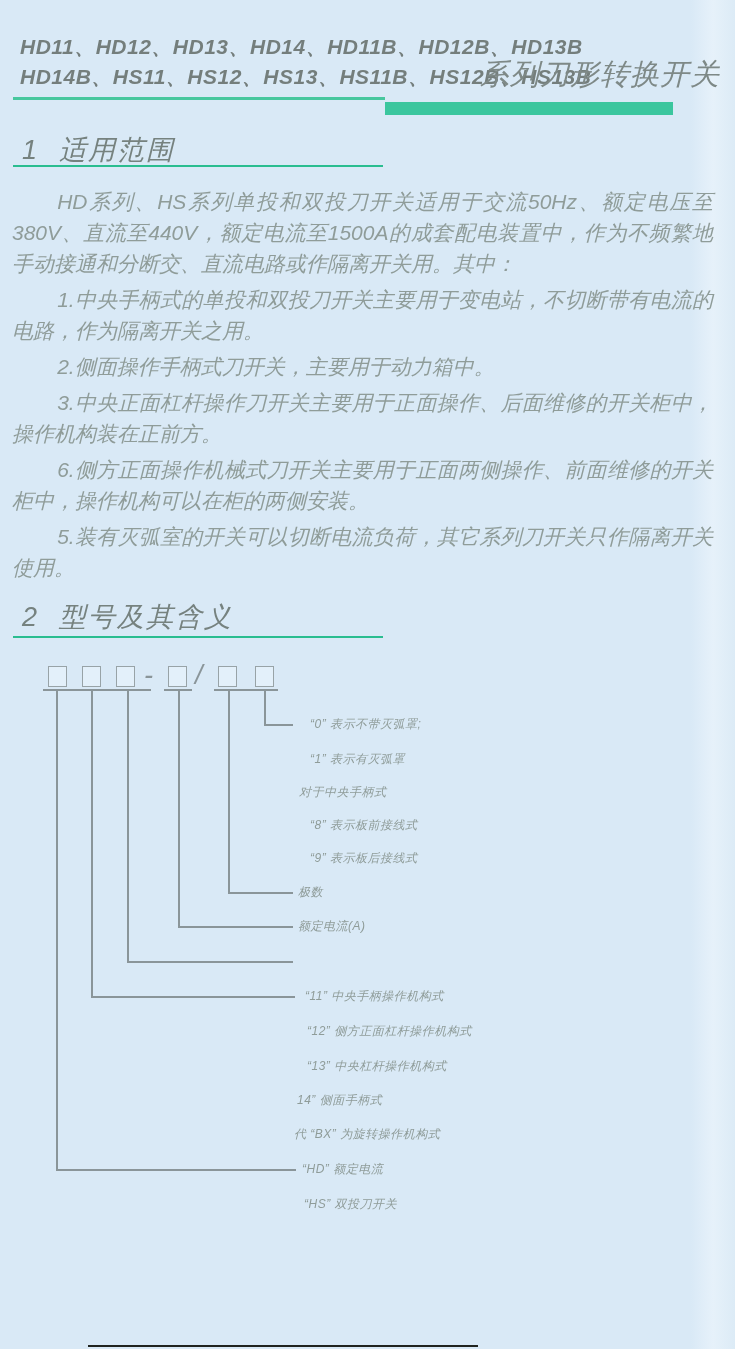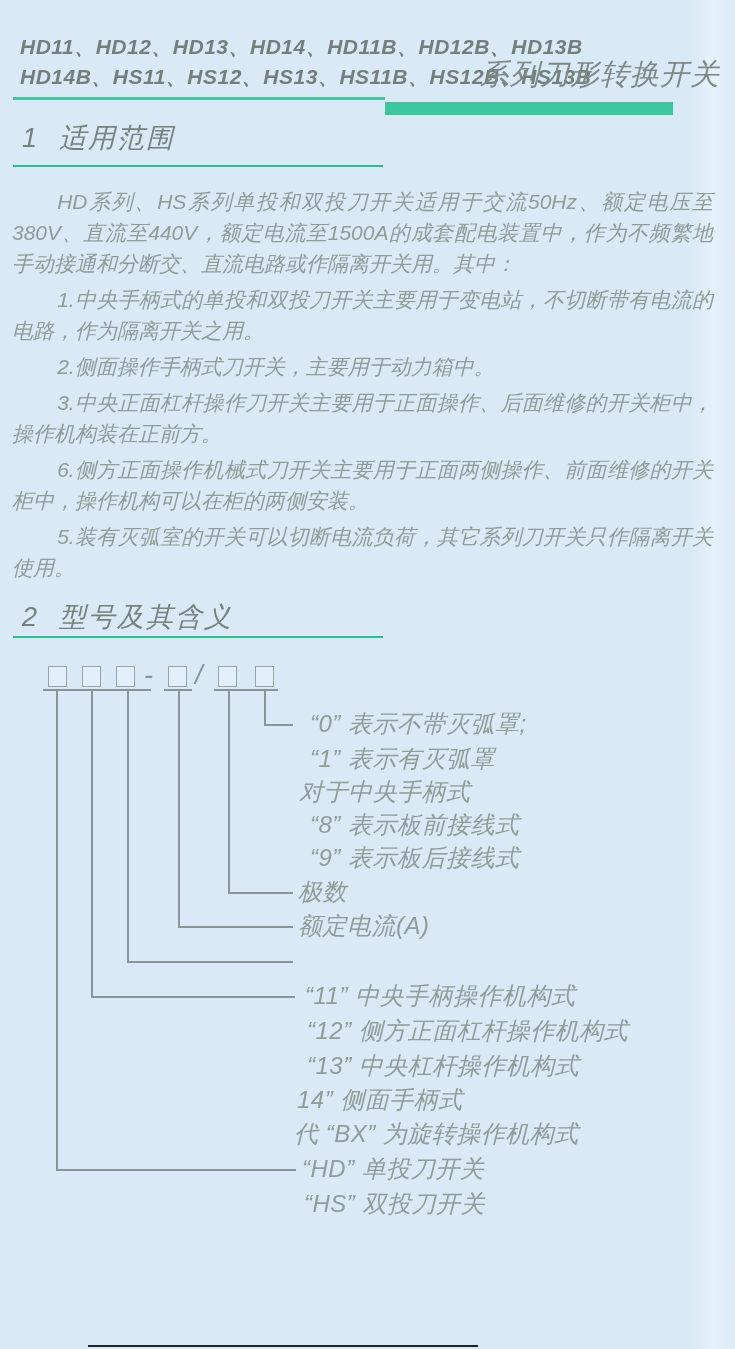"1 适用范围" .sec-title--1 { top: 120px -> 132px }
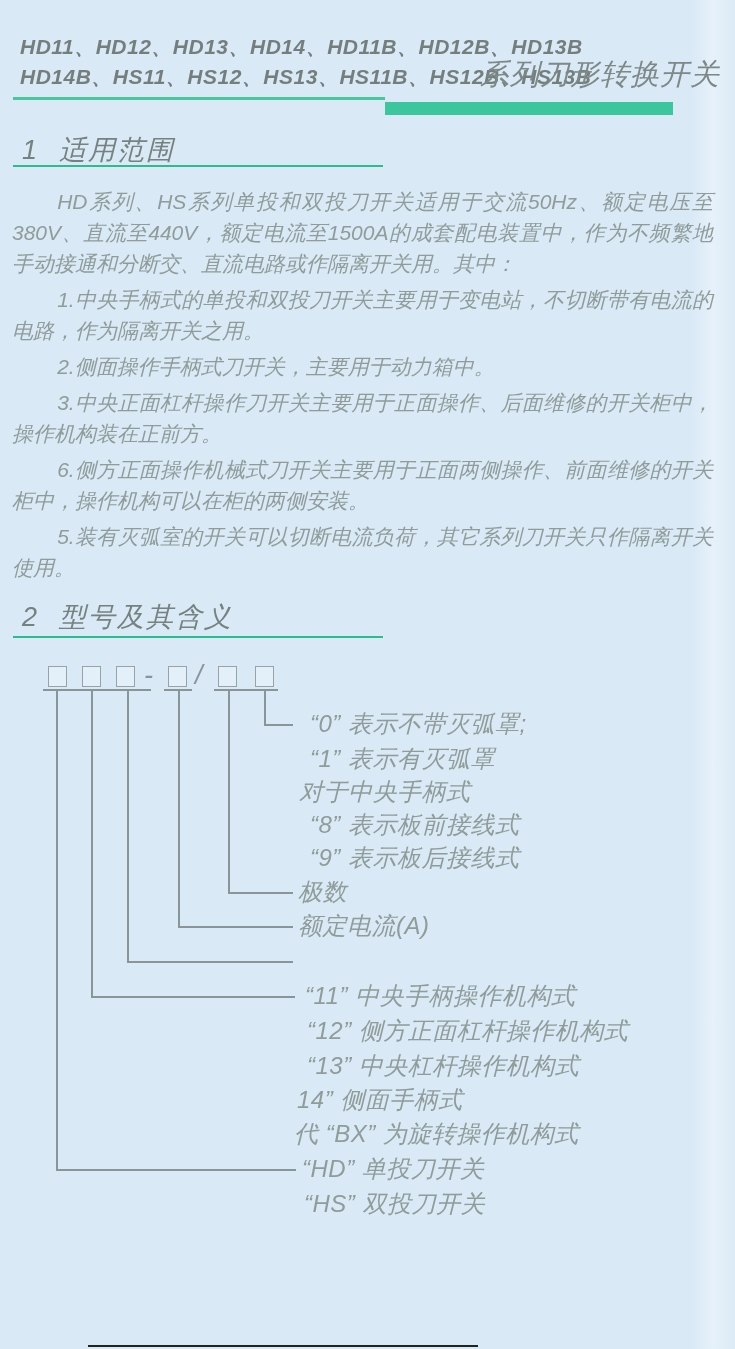"“0” 表示不带灭弧罩;" .dlabel { font-size: 24px -> 12px }
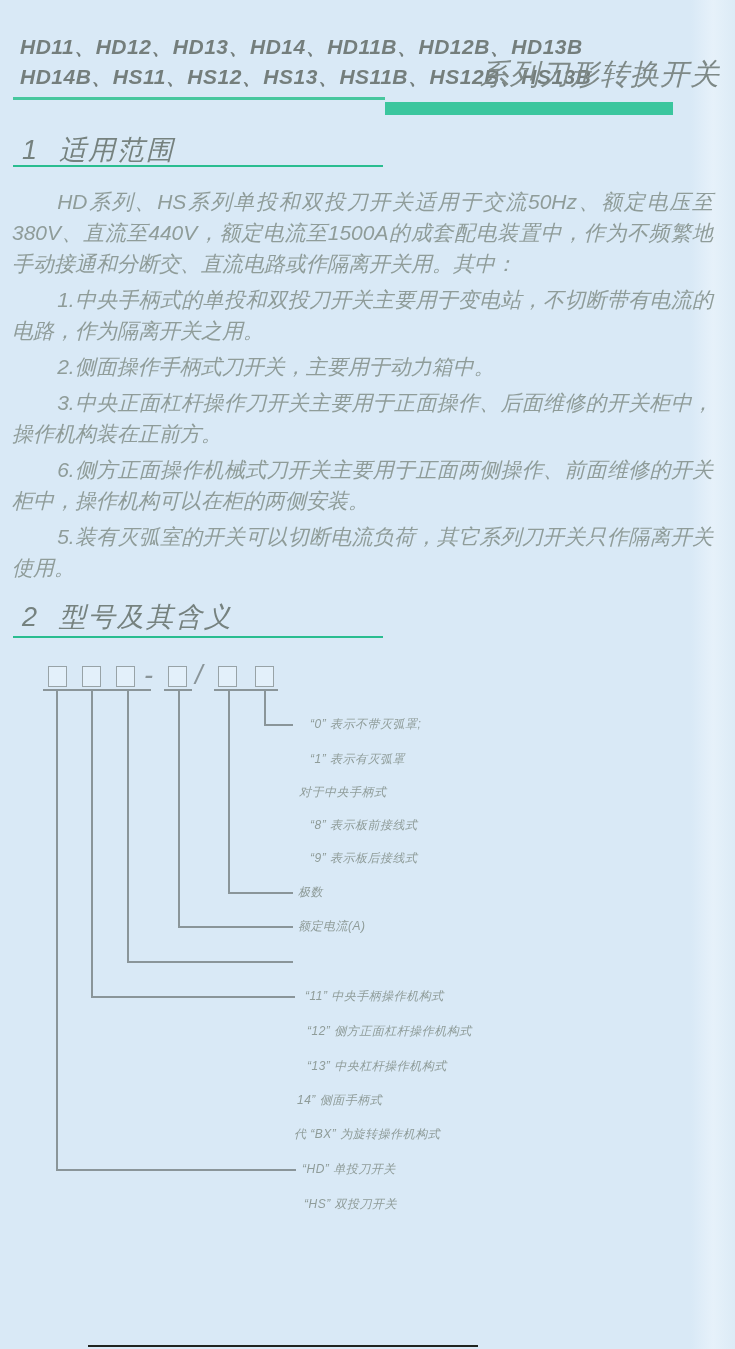"“HD” 单投刀开关" div.dlabel { text: 单投刀开关 -> 额定电流 }
